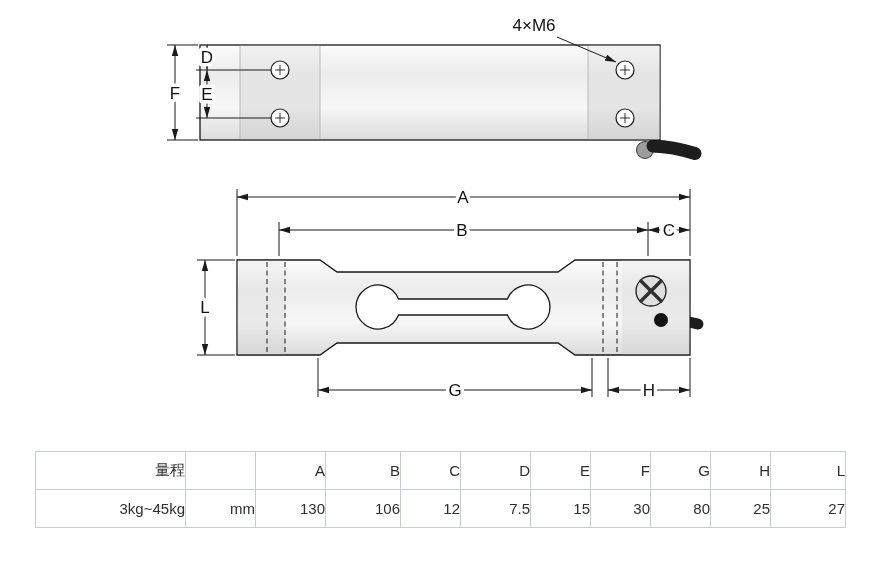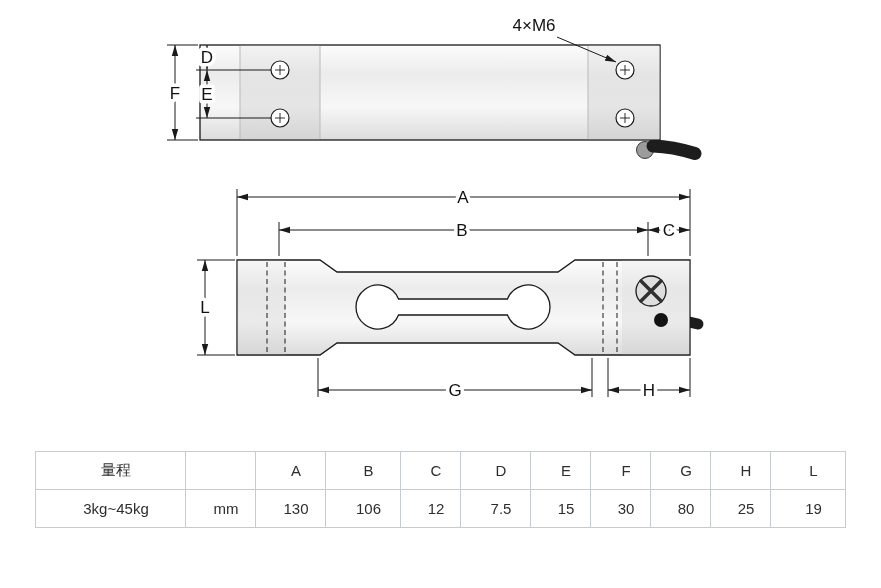"量程" td { text-align: center -> right }
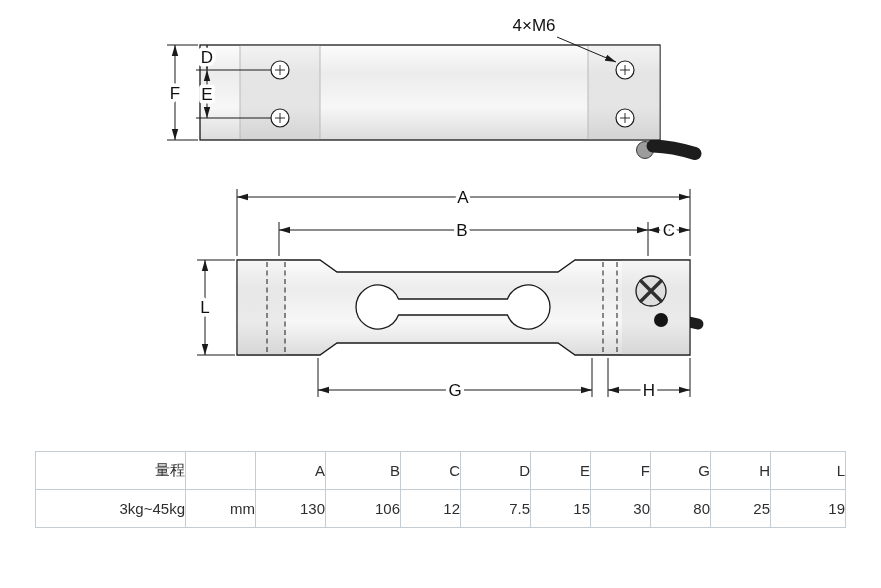"19" td { text: 19 -> 27 }
